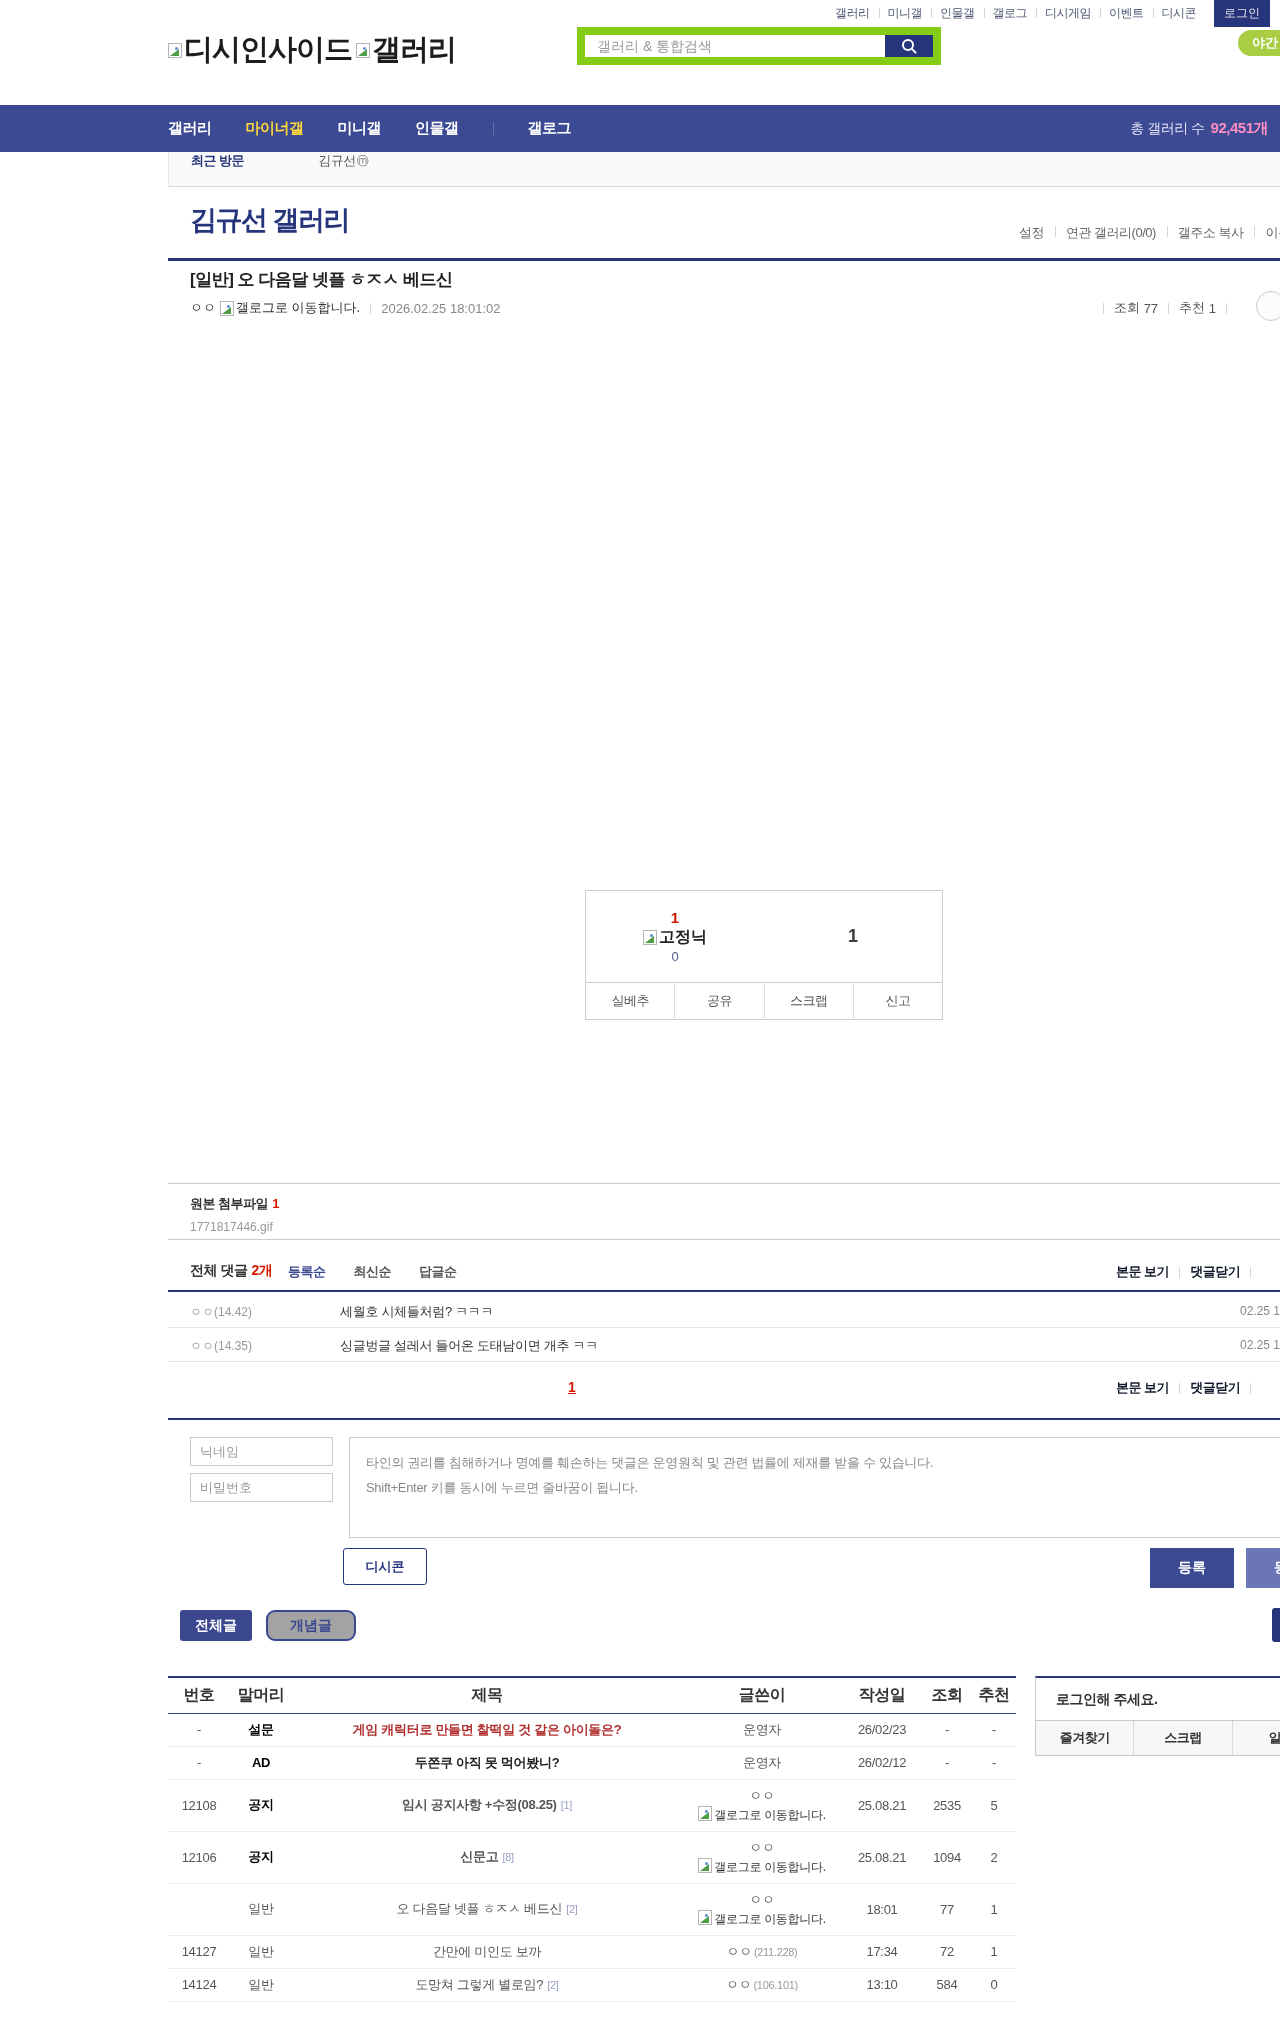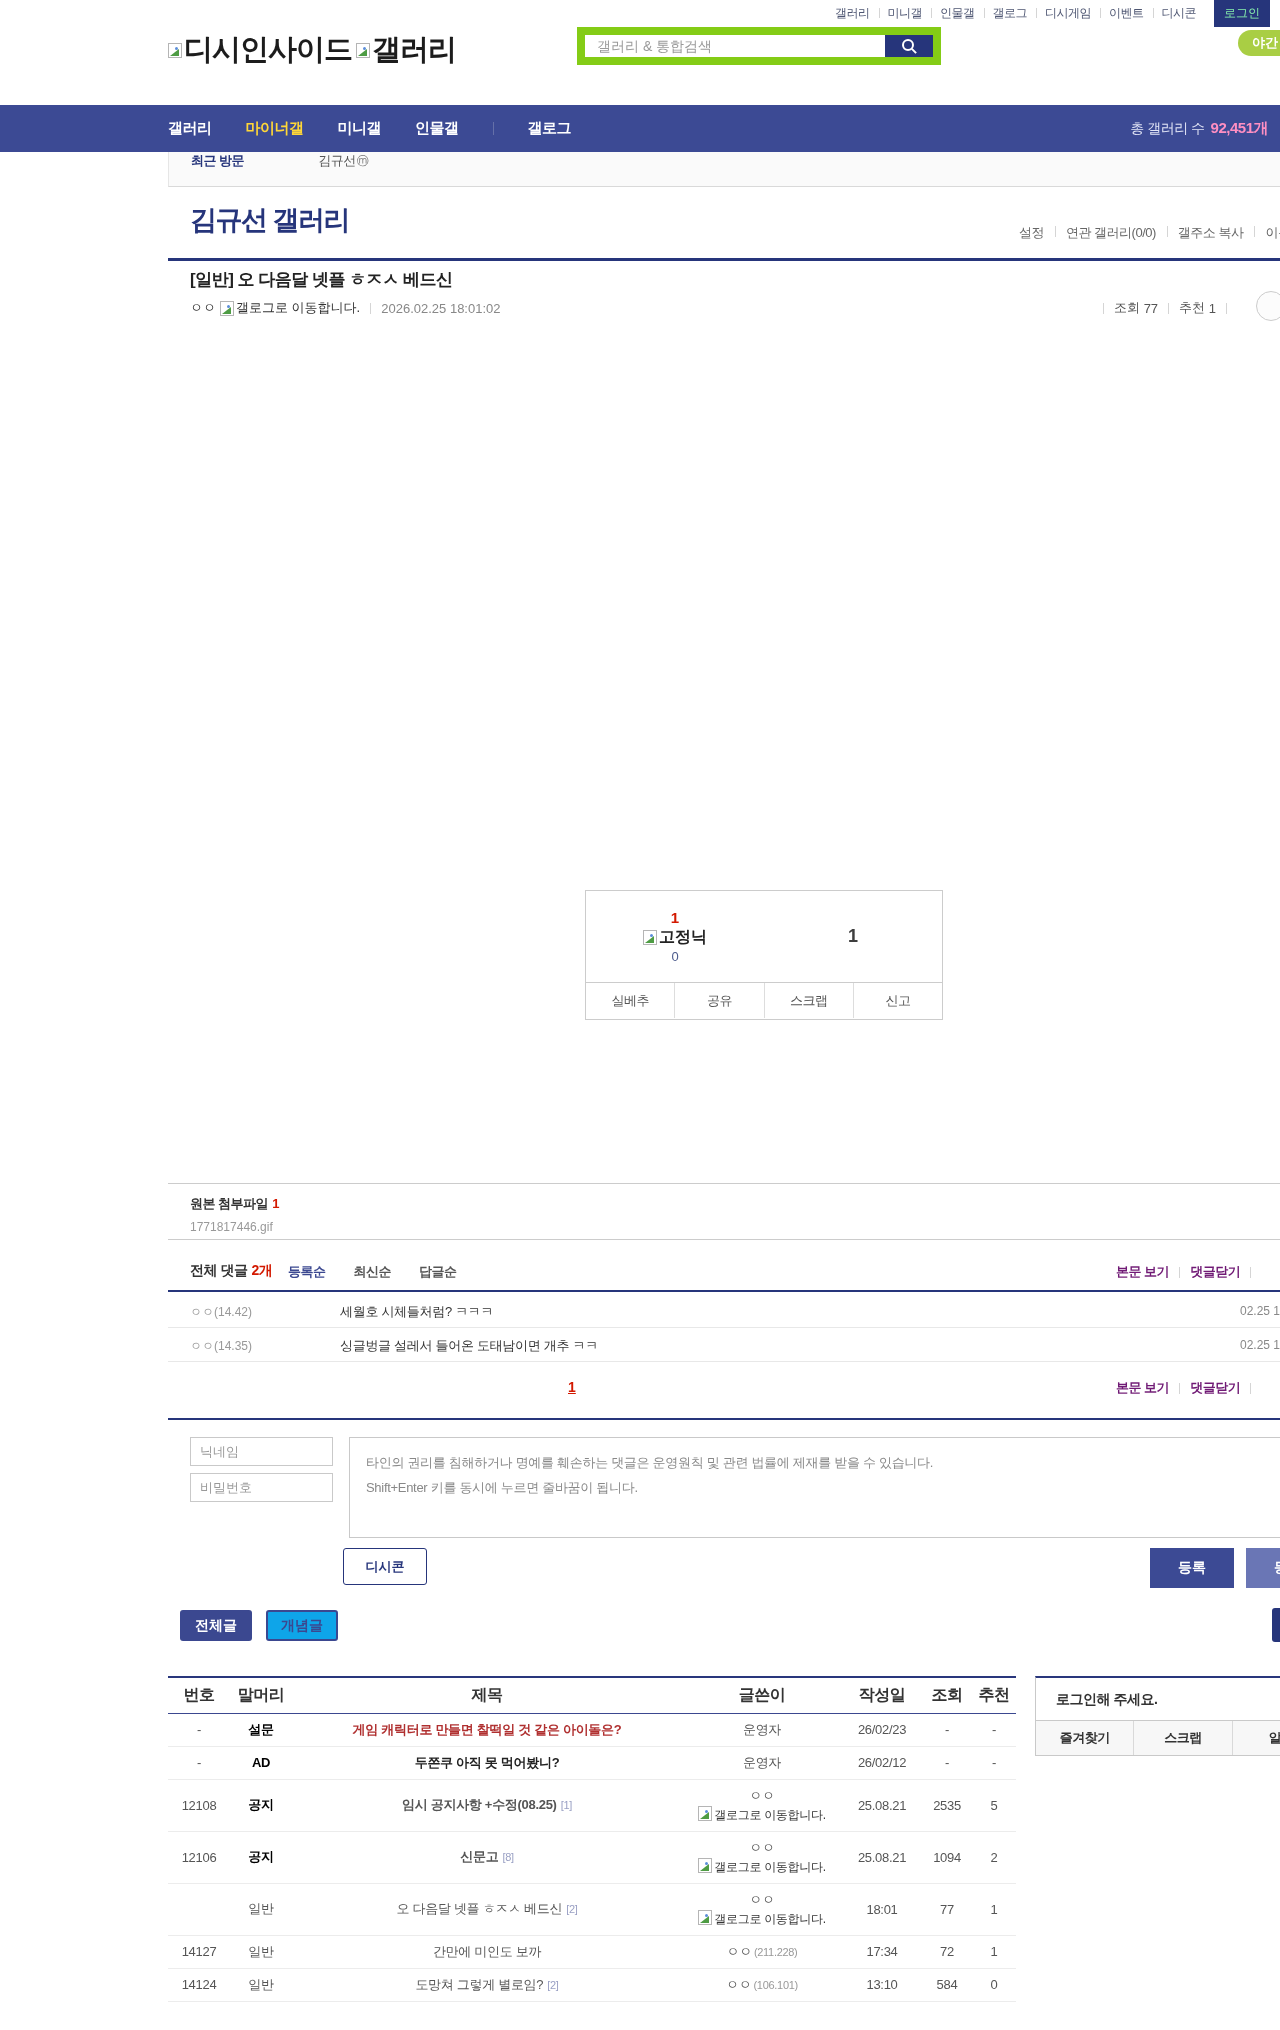"로그인" .login-btn { color: #86efac -> #e5e5e5 }
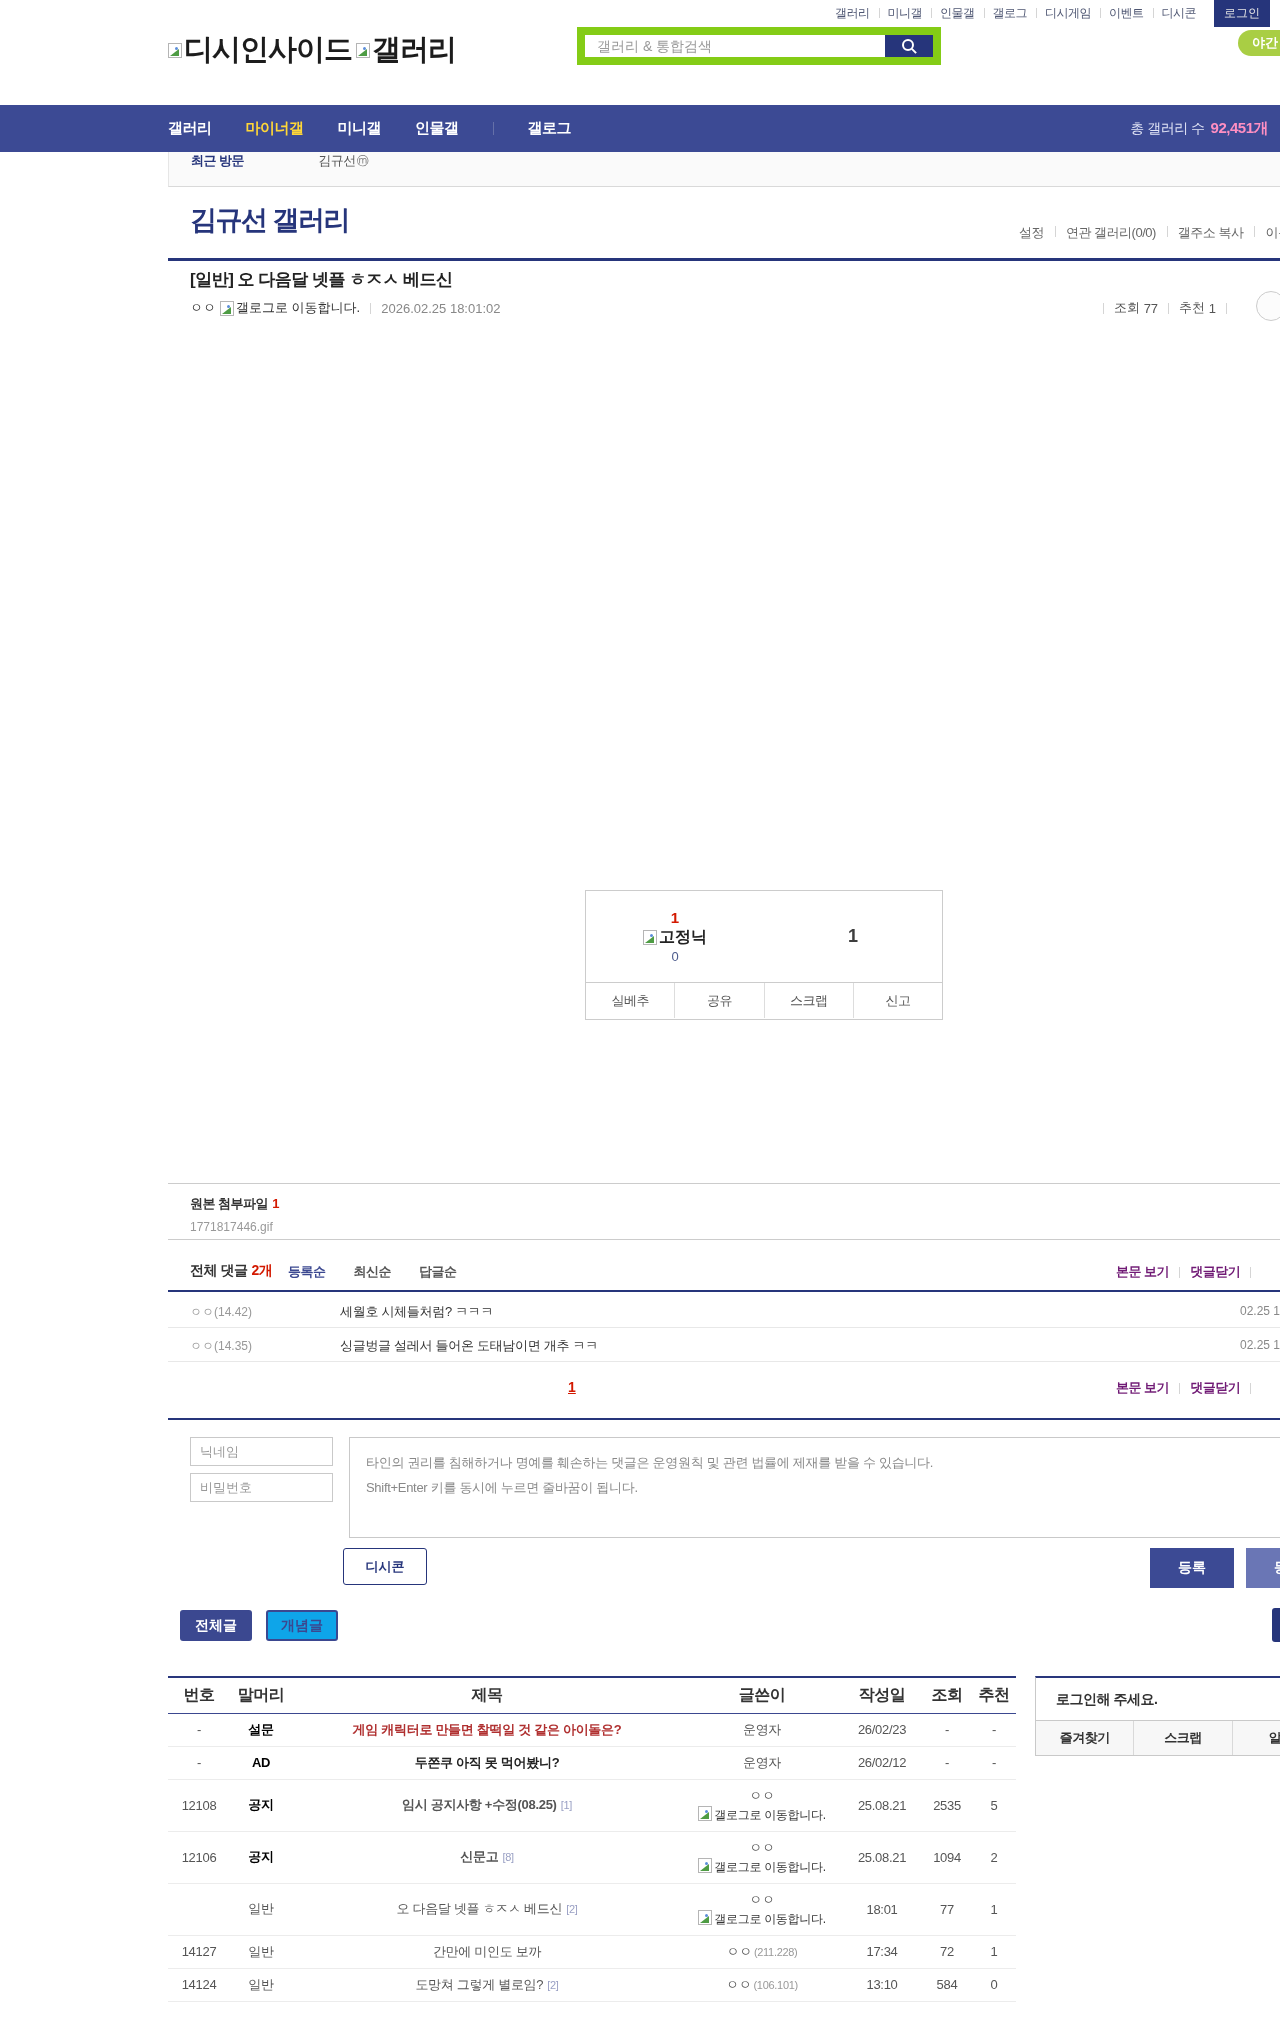"본문 보기" .cmt-tool { color: #701a75 -> #0f172a }
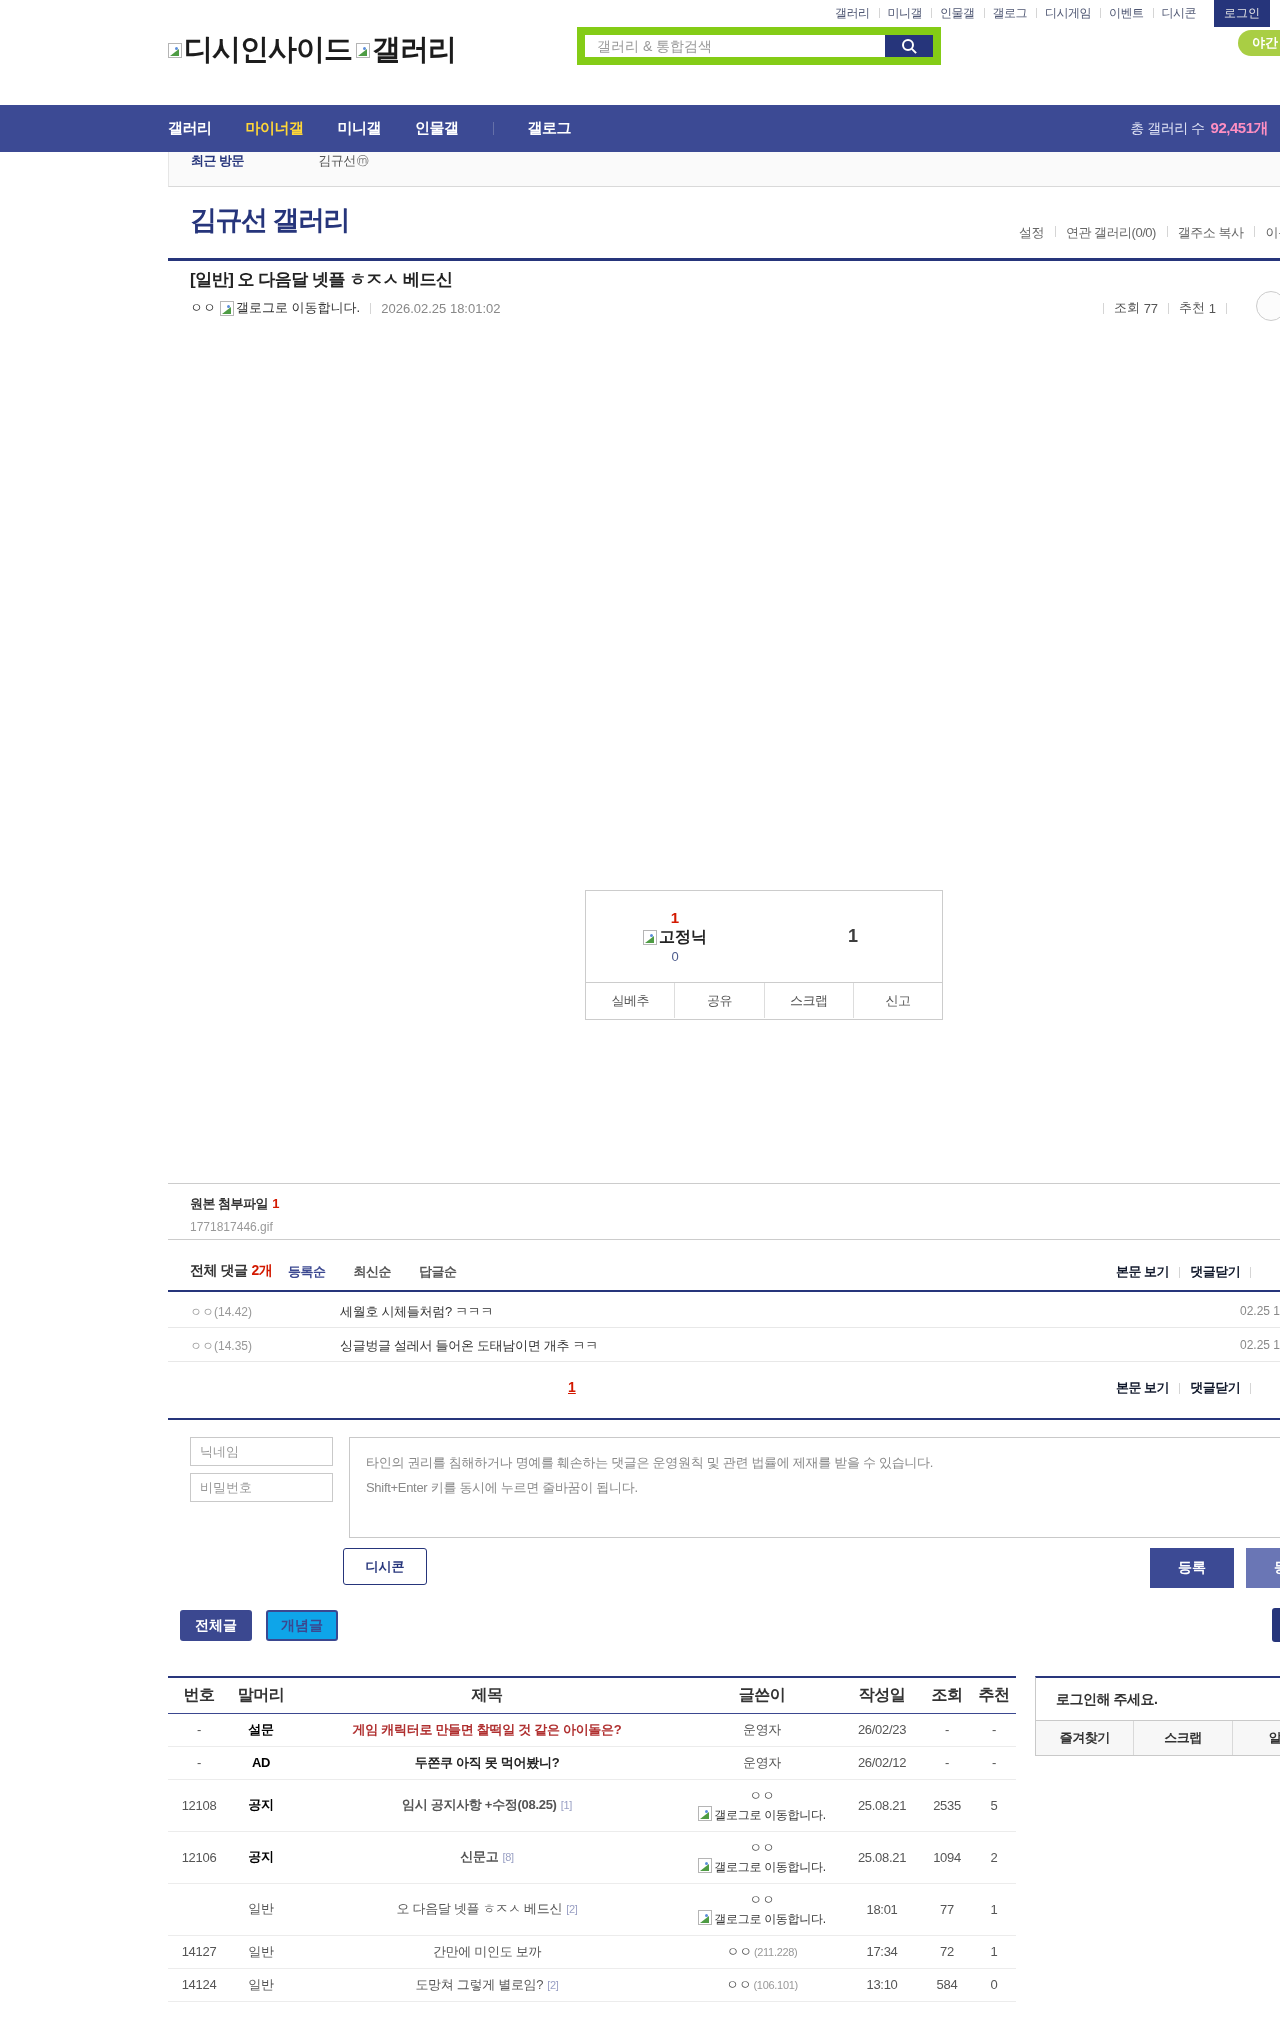"개념글" .best-btn { background: #0ea5e9 -> #a3a3a3; border-radius: 3px -> 9px; padding: 0 13px -> 0 22px }
